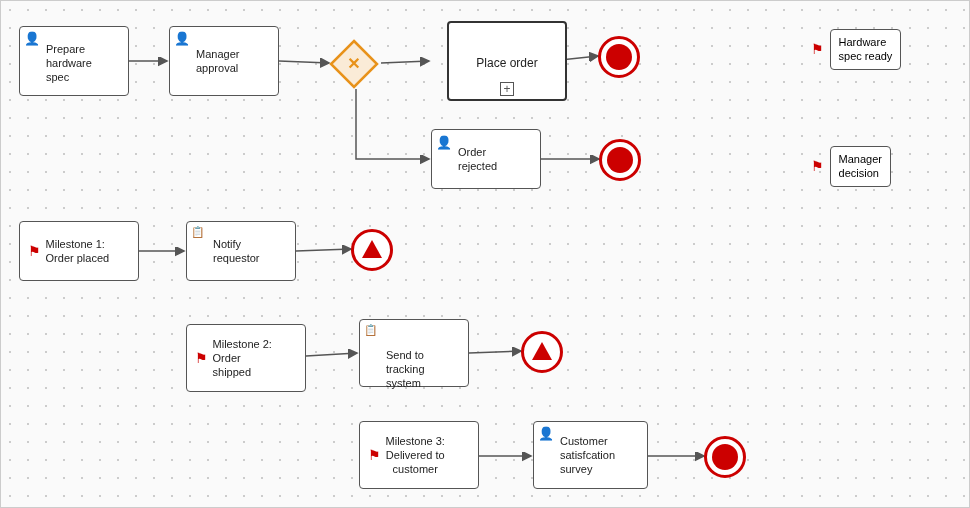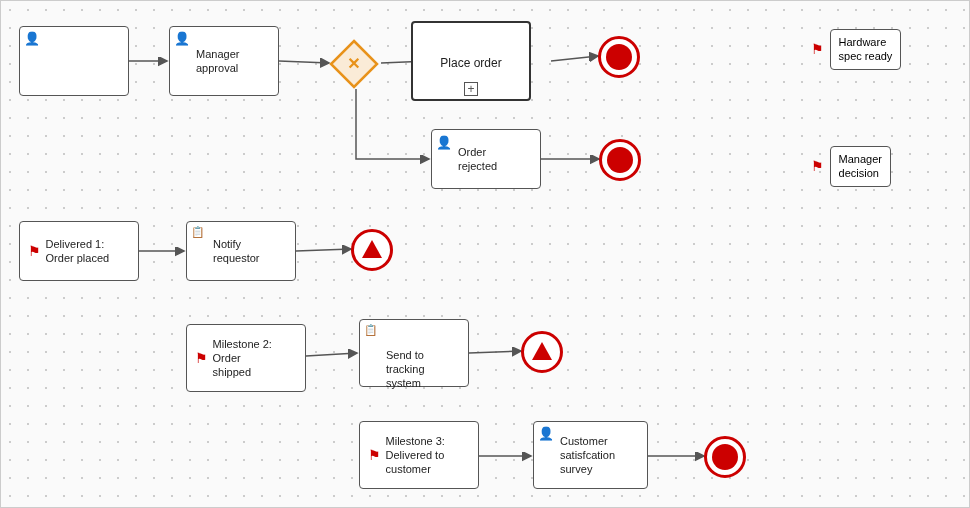"Prepare" span.task-label { html: none -> <span>Prepare hardware spec</span> }
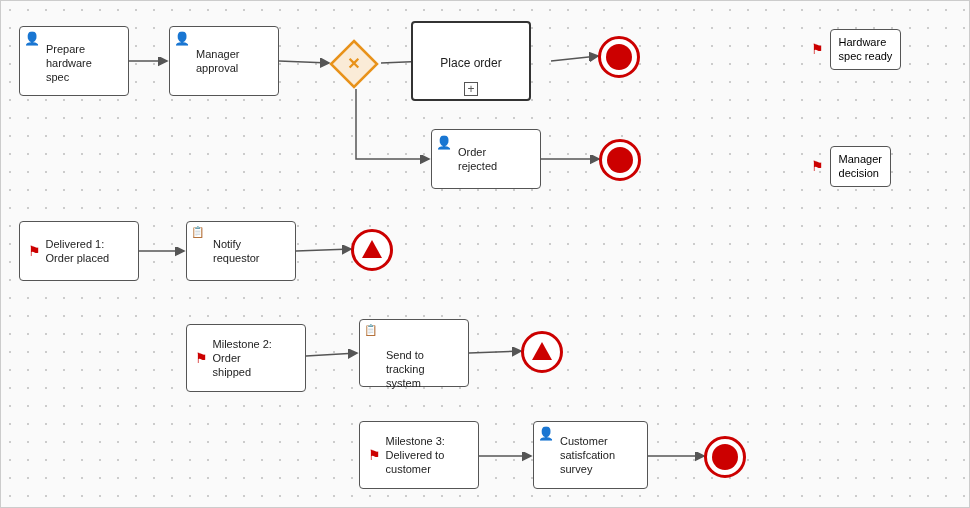"Place order" div.bpmn-task { left: 410px -> 446px }
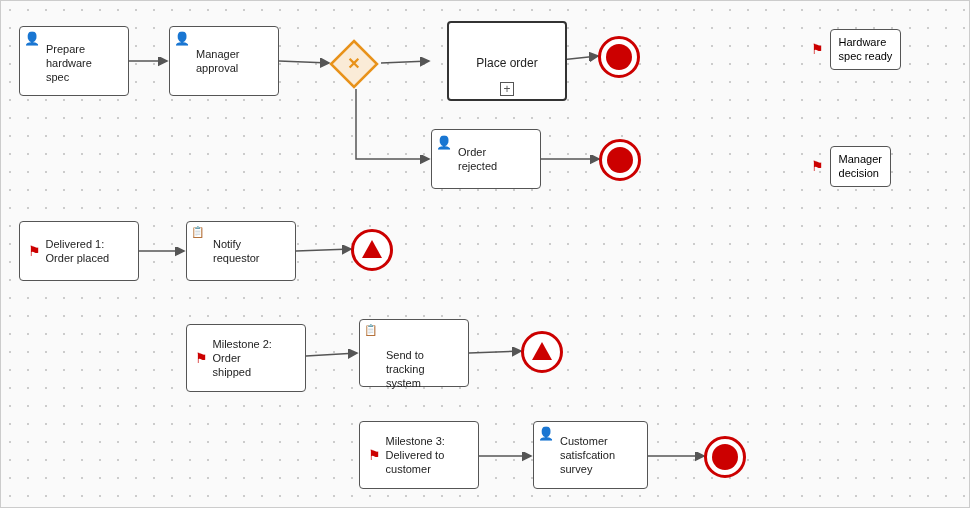"Delivered 1:" span.milestone-label { text: Delivered -> Milestone }
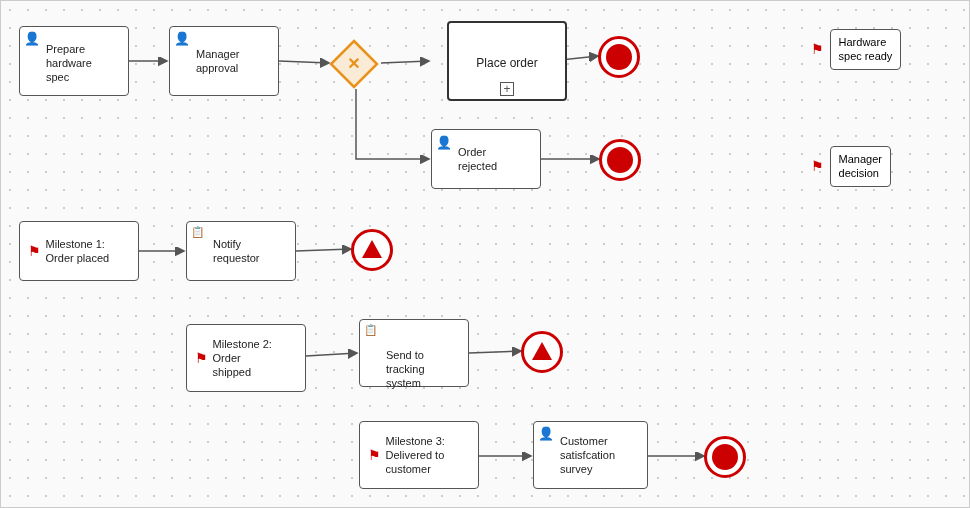"Milestone 3:" span.milestone-label { text-align: none -> center }
